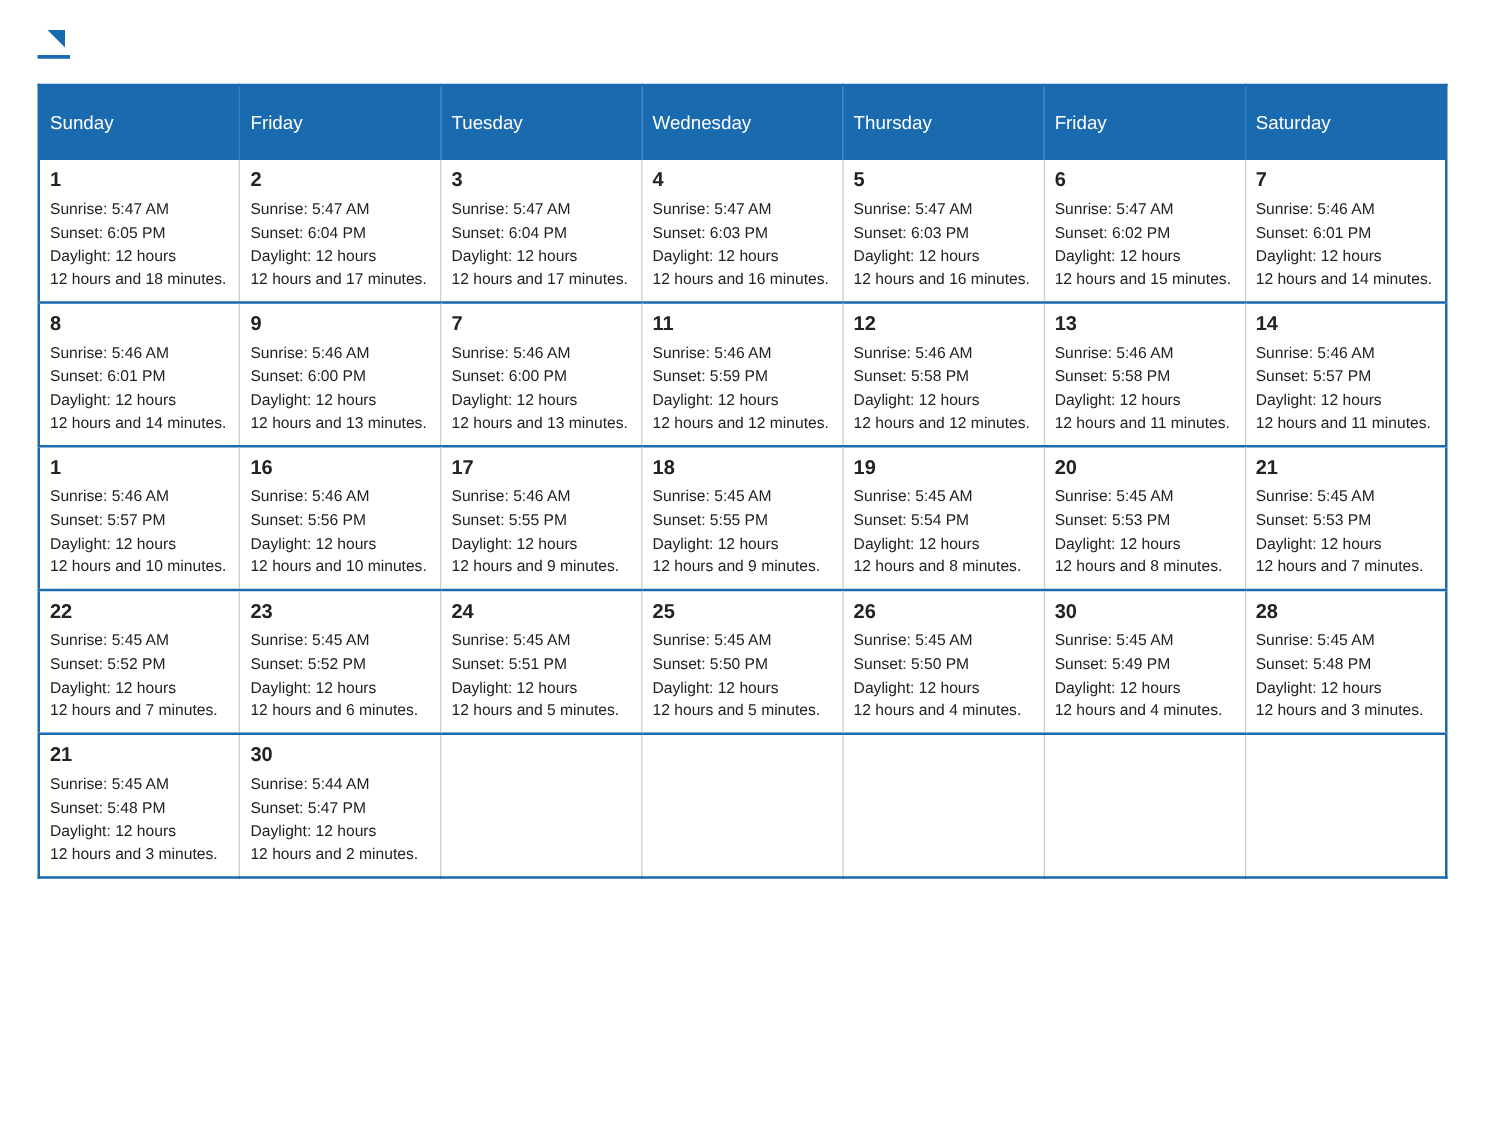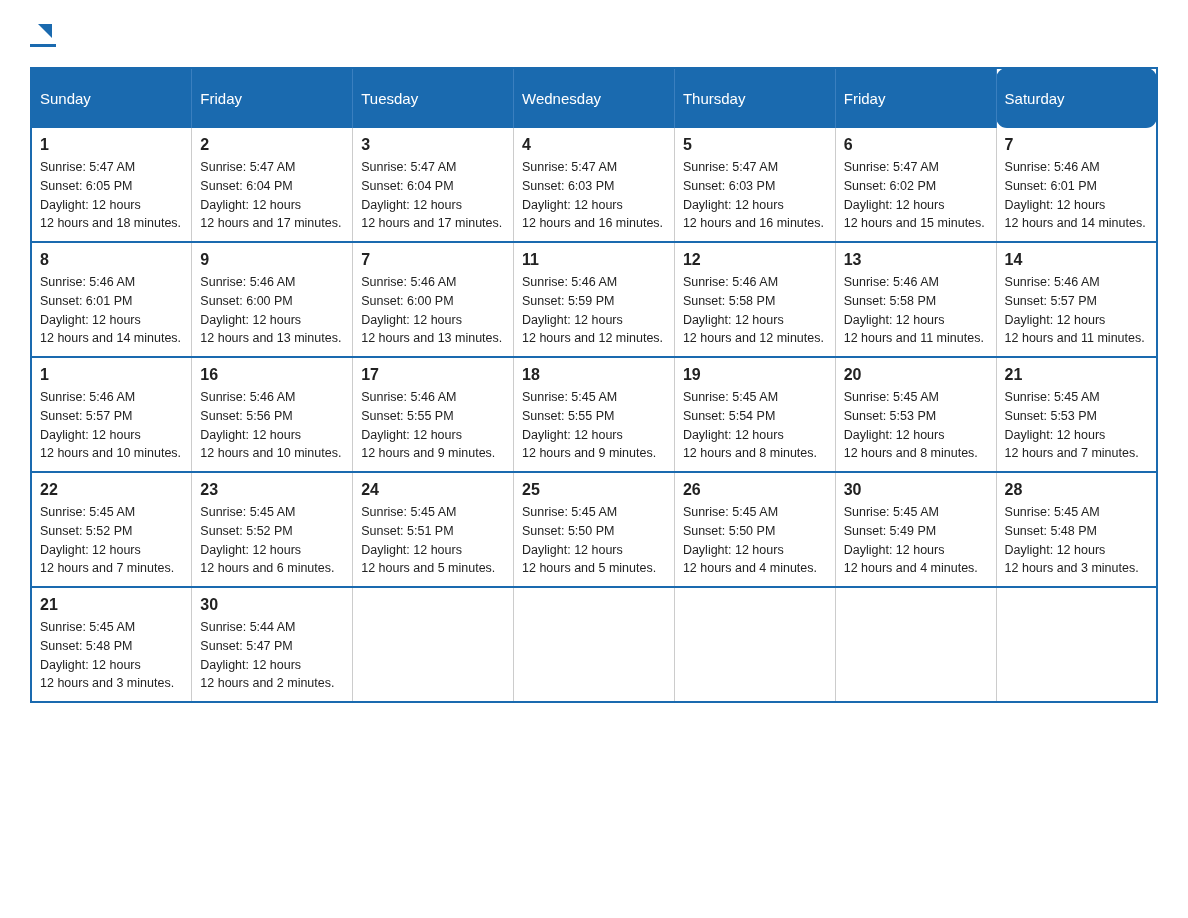"Saturday" thead th:last-child { border-radius: 11px -> none }
